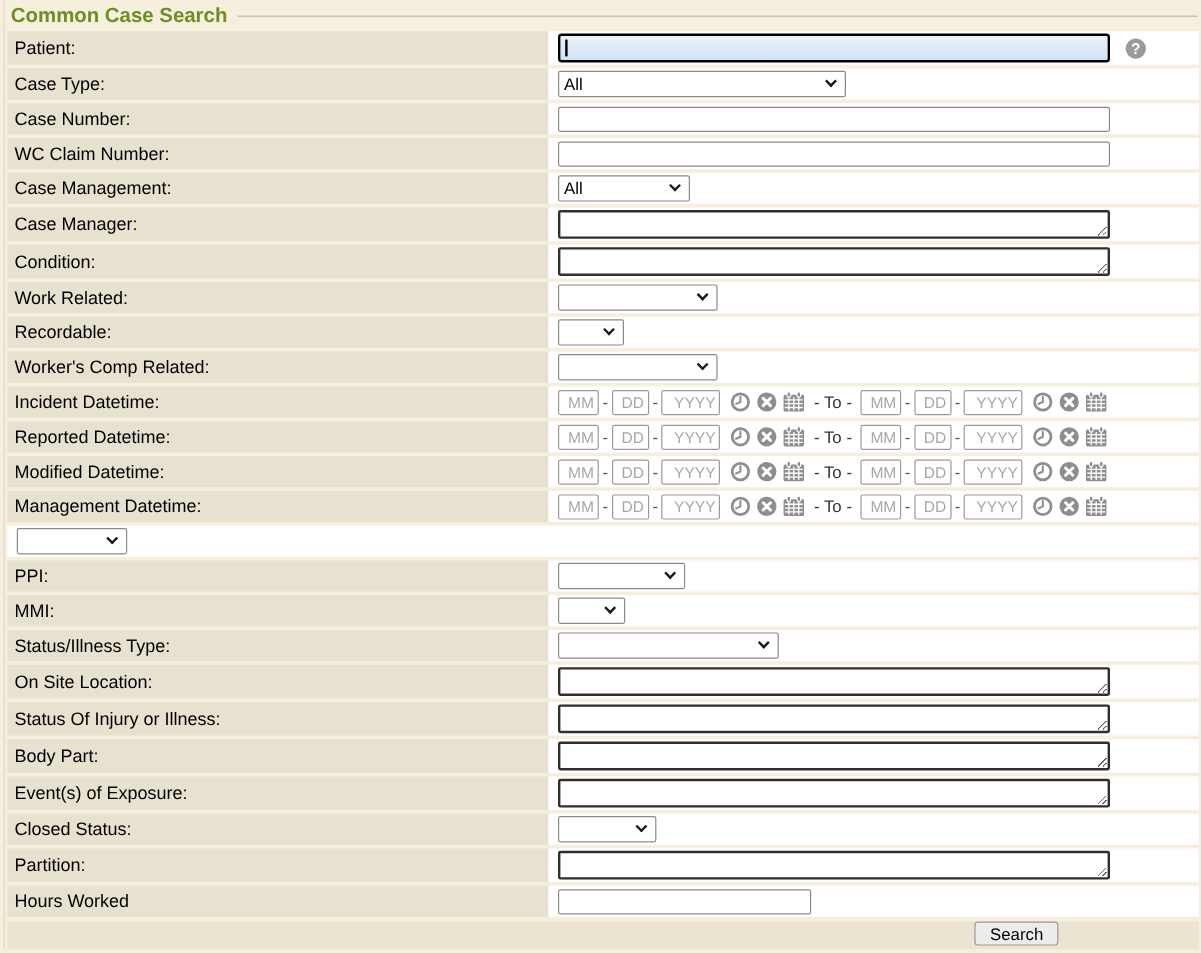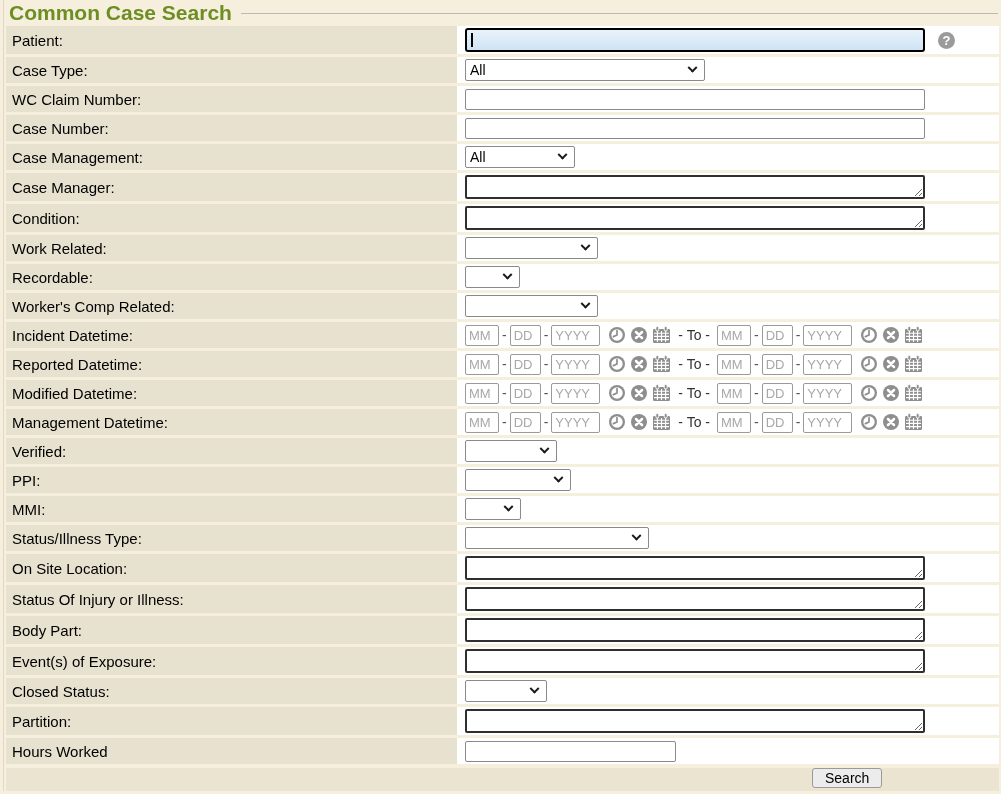"Common Case Search" .title { font-size: 21px -> 17px }
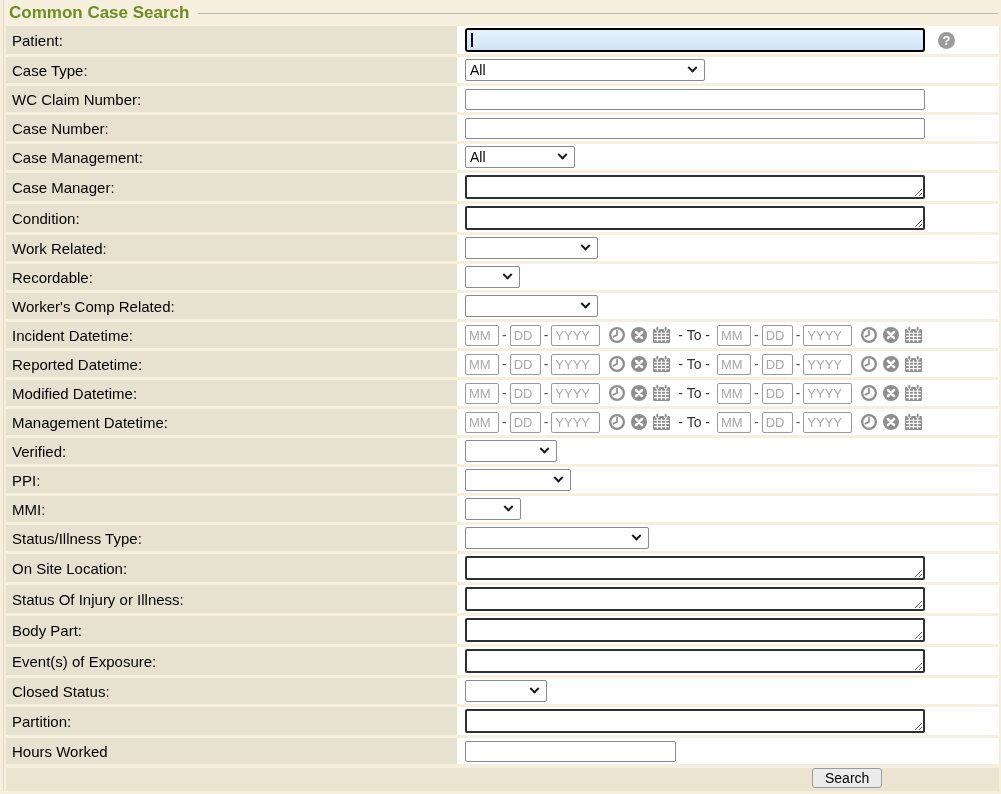"WC Claim Number:" div.row { order: before "Case Number:" -> after "Case Number:" }
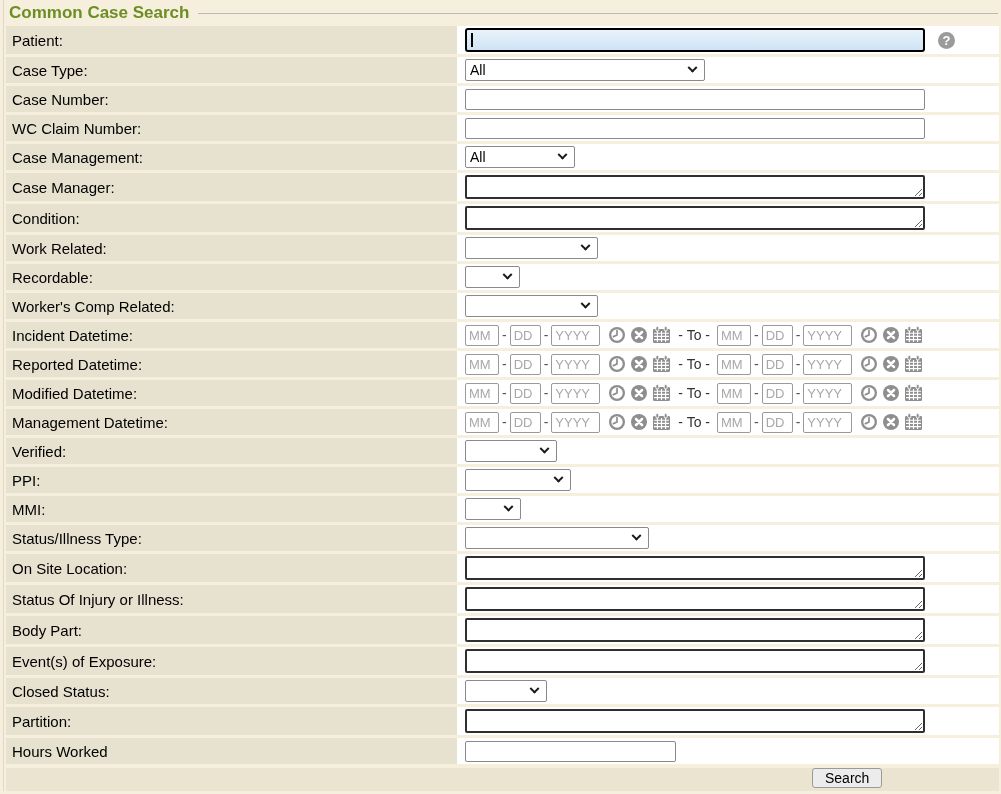"MM" .din { text-align: none -> right }
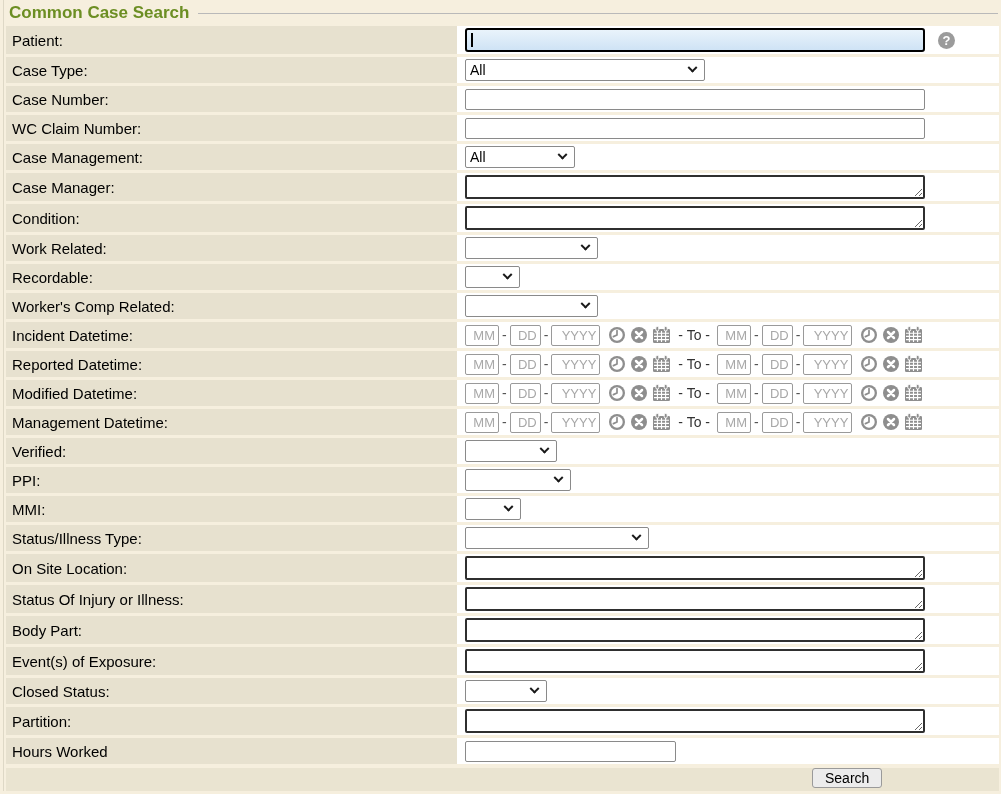"Verified:" div.label-cell { html: <div>Verified:</div> -> none }
